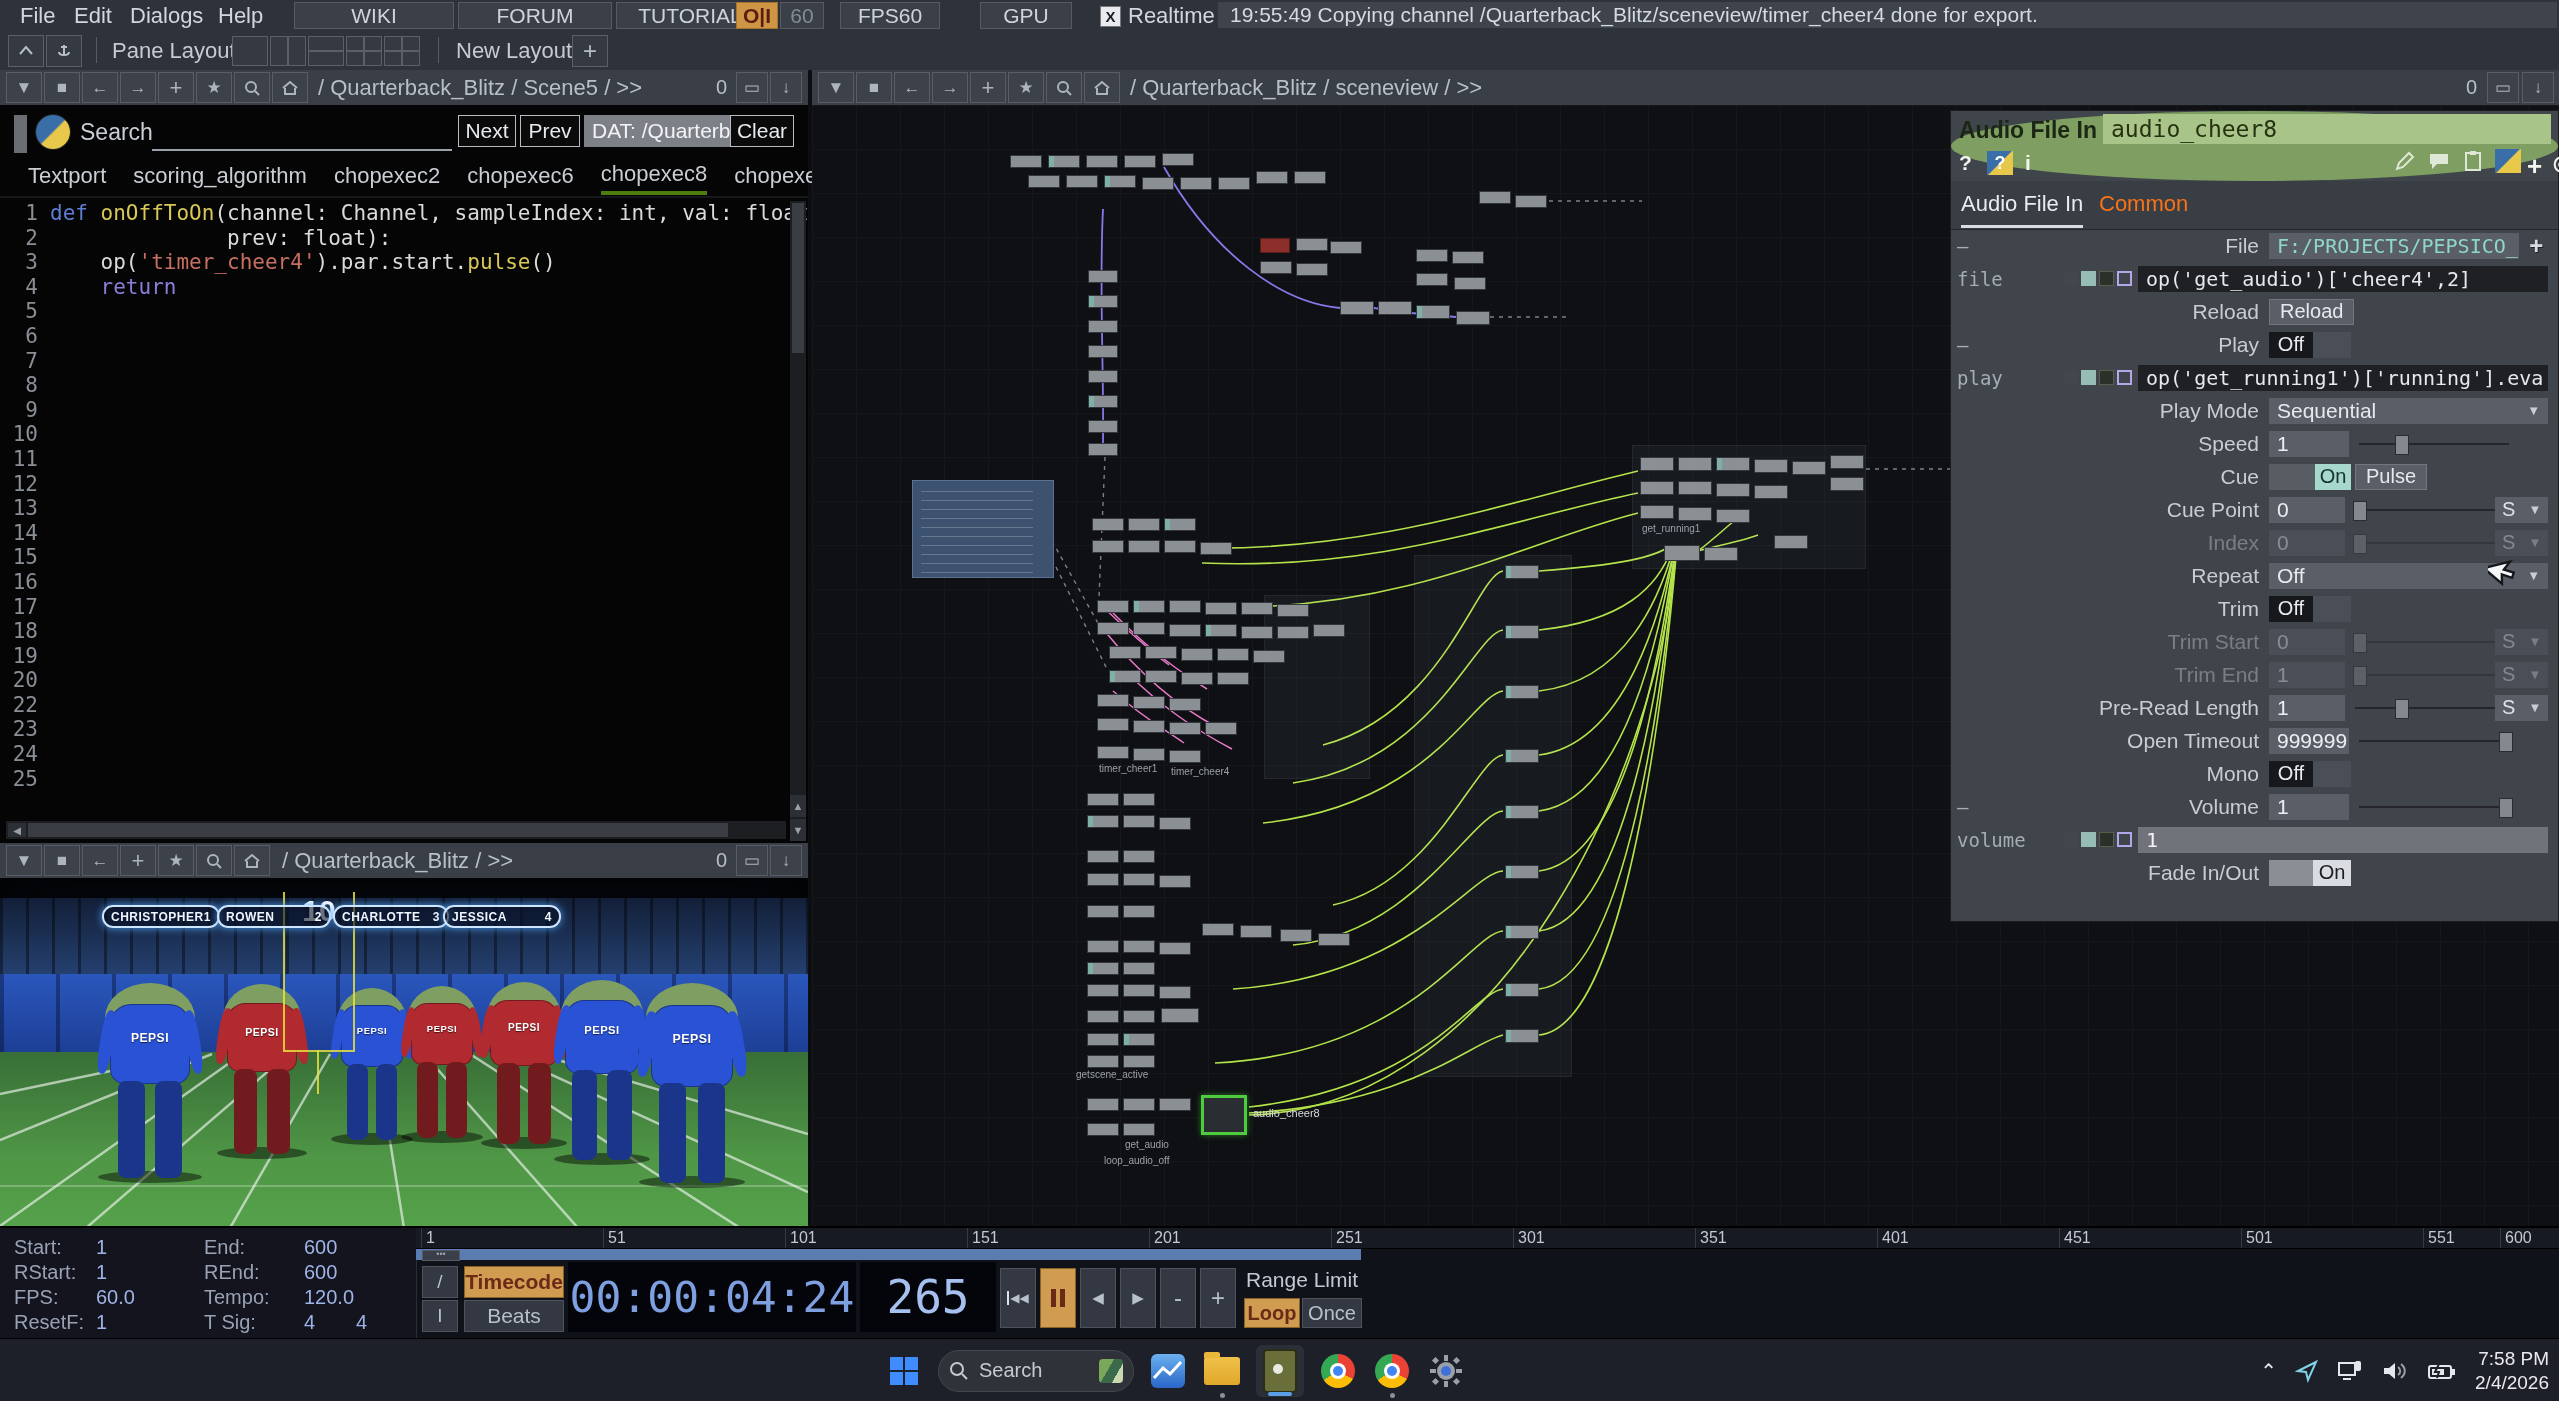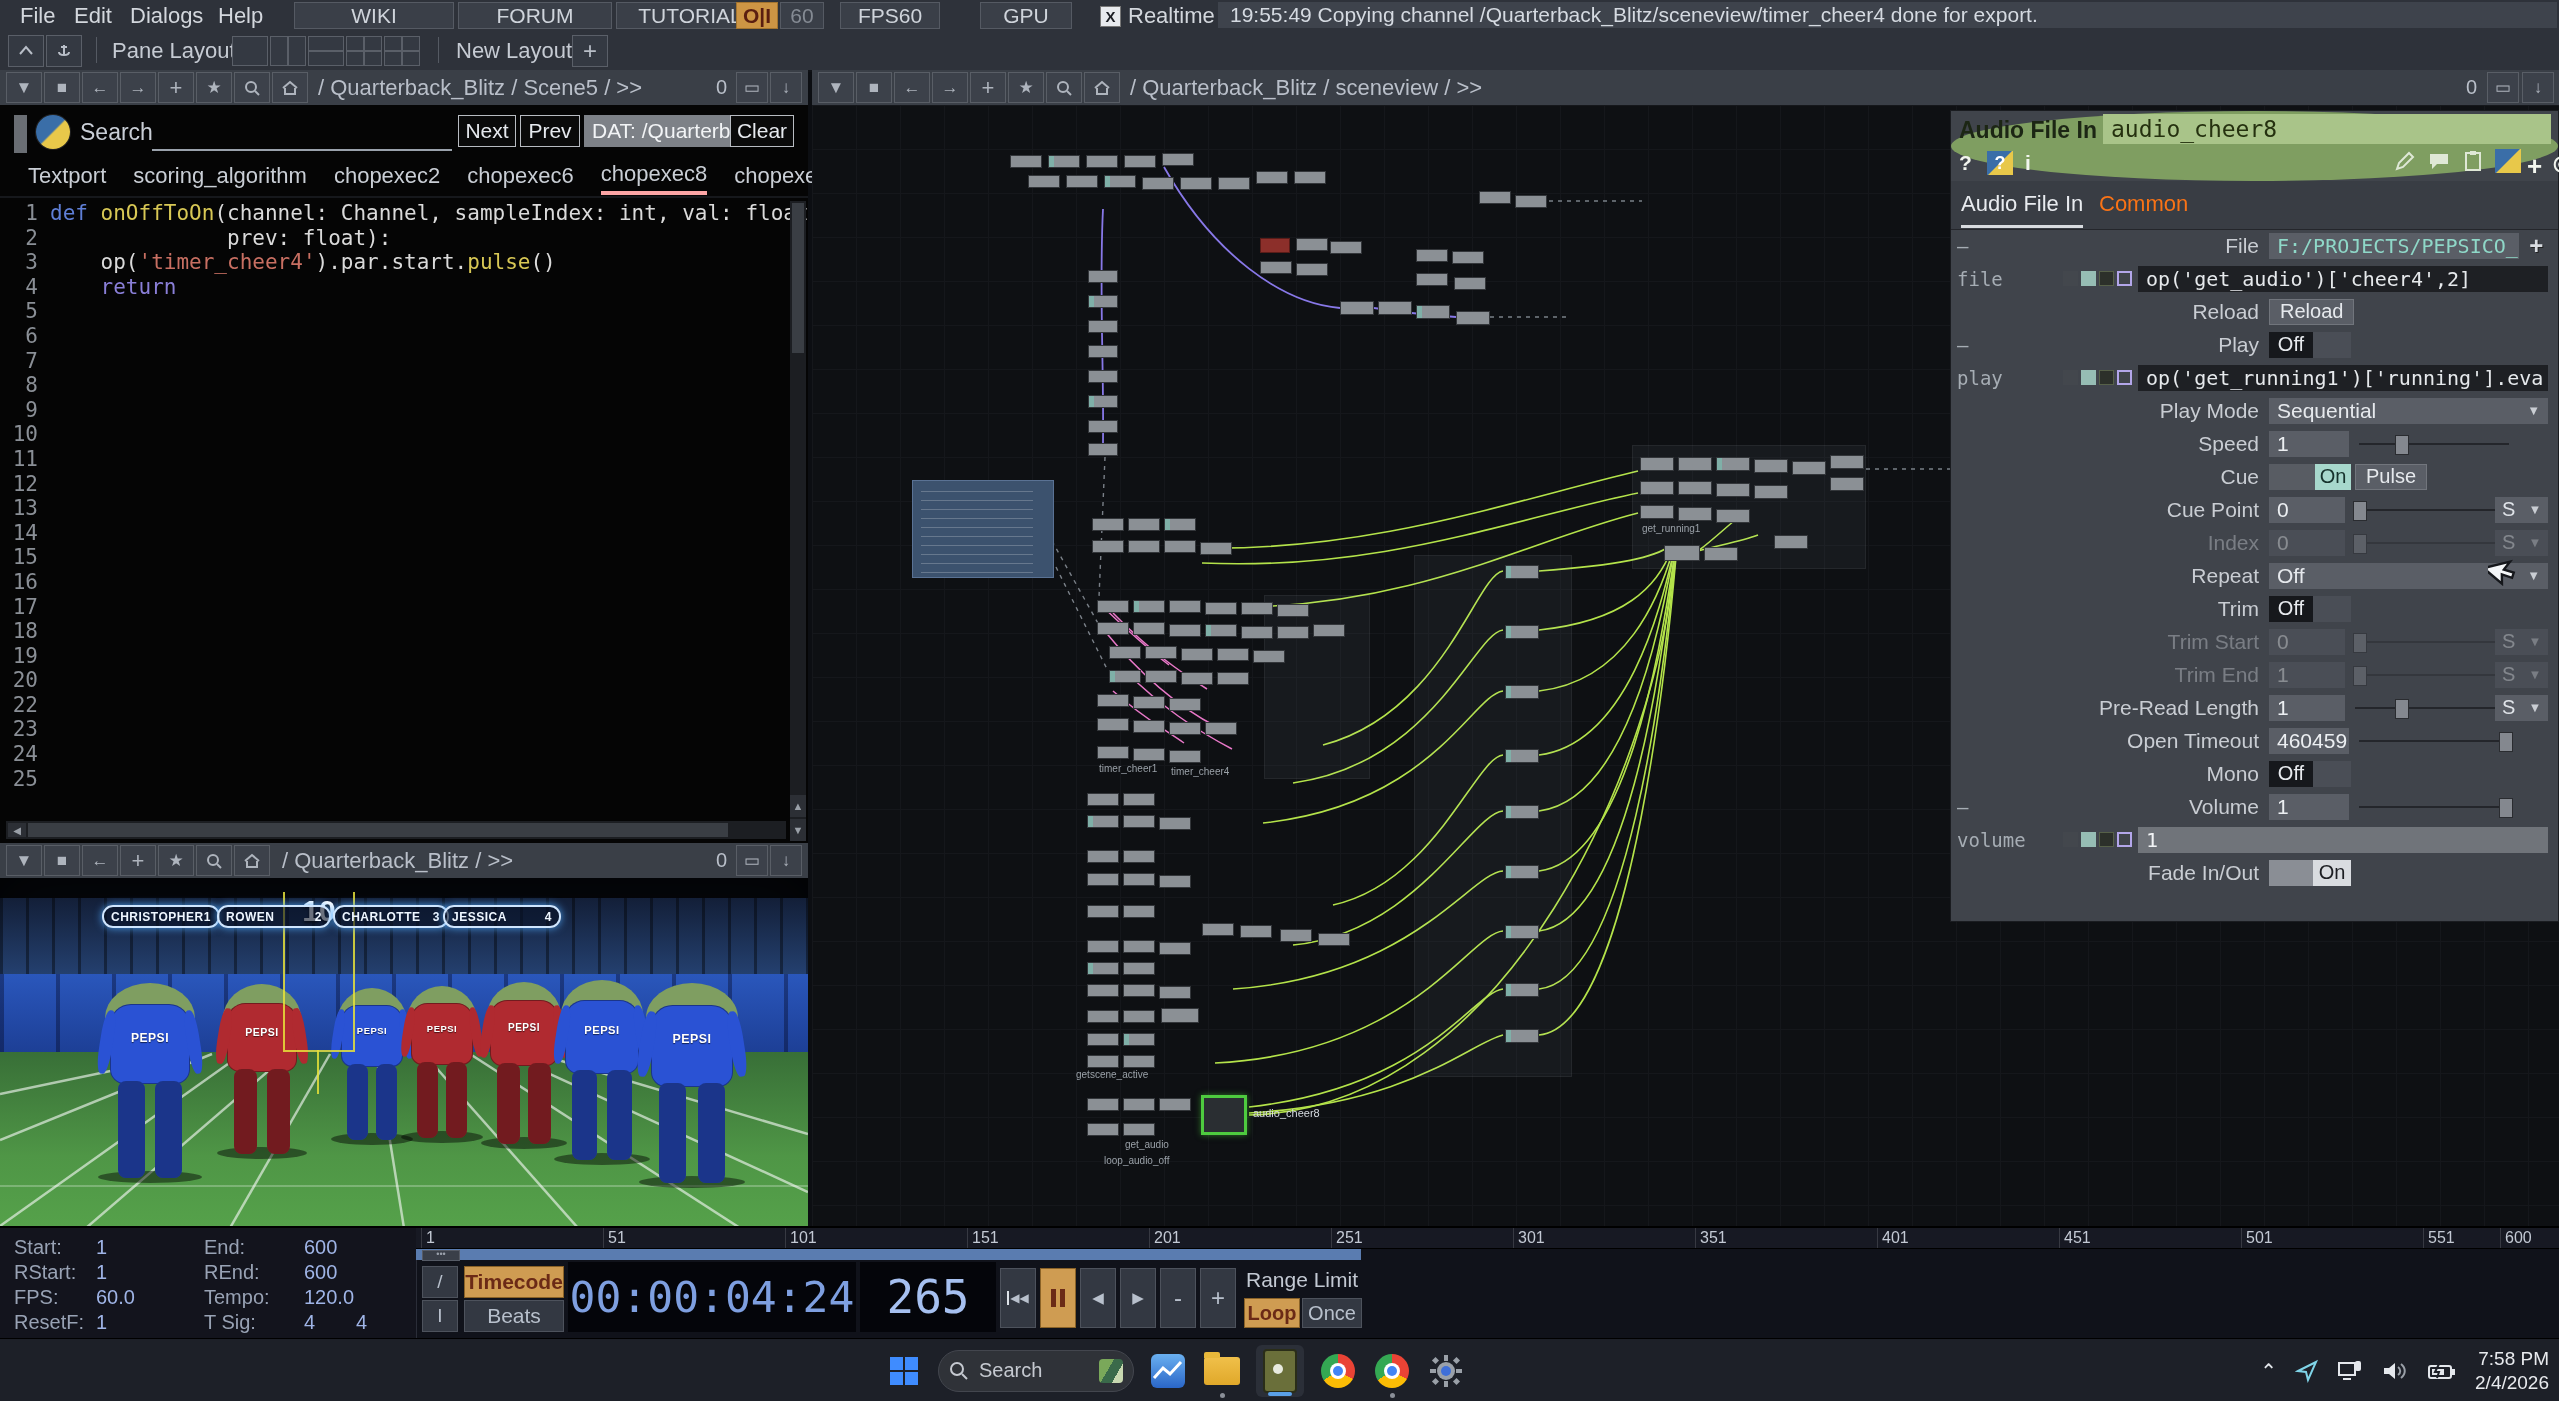"chopexec8" .tab.active { border-bottom: 4px solid #fca5a5 -> 4px solid #4d7c0f }
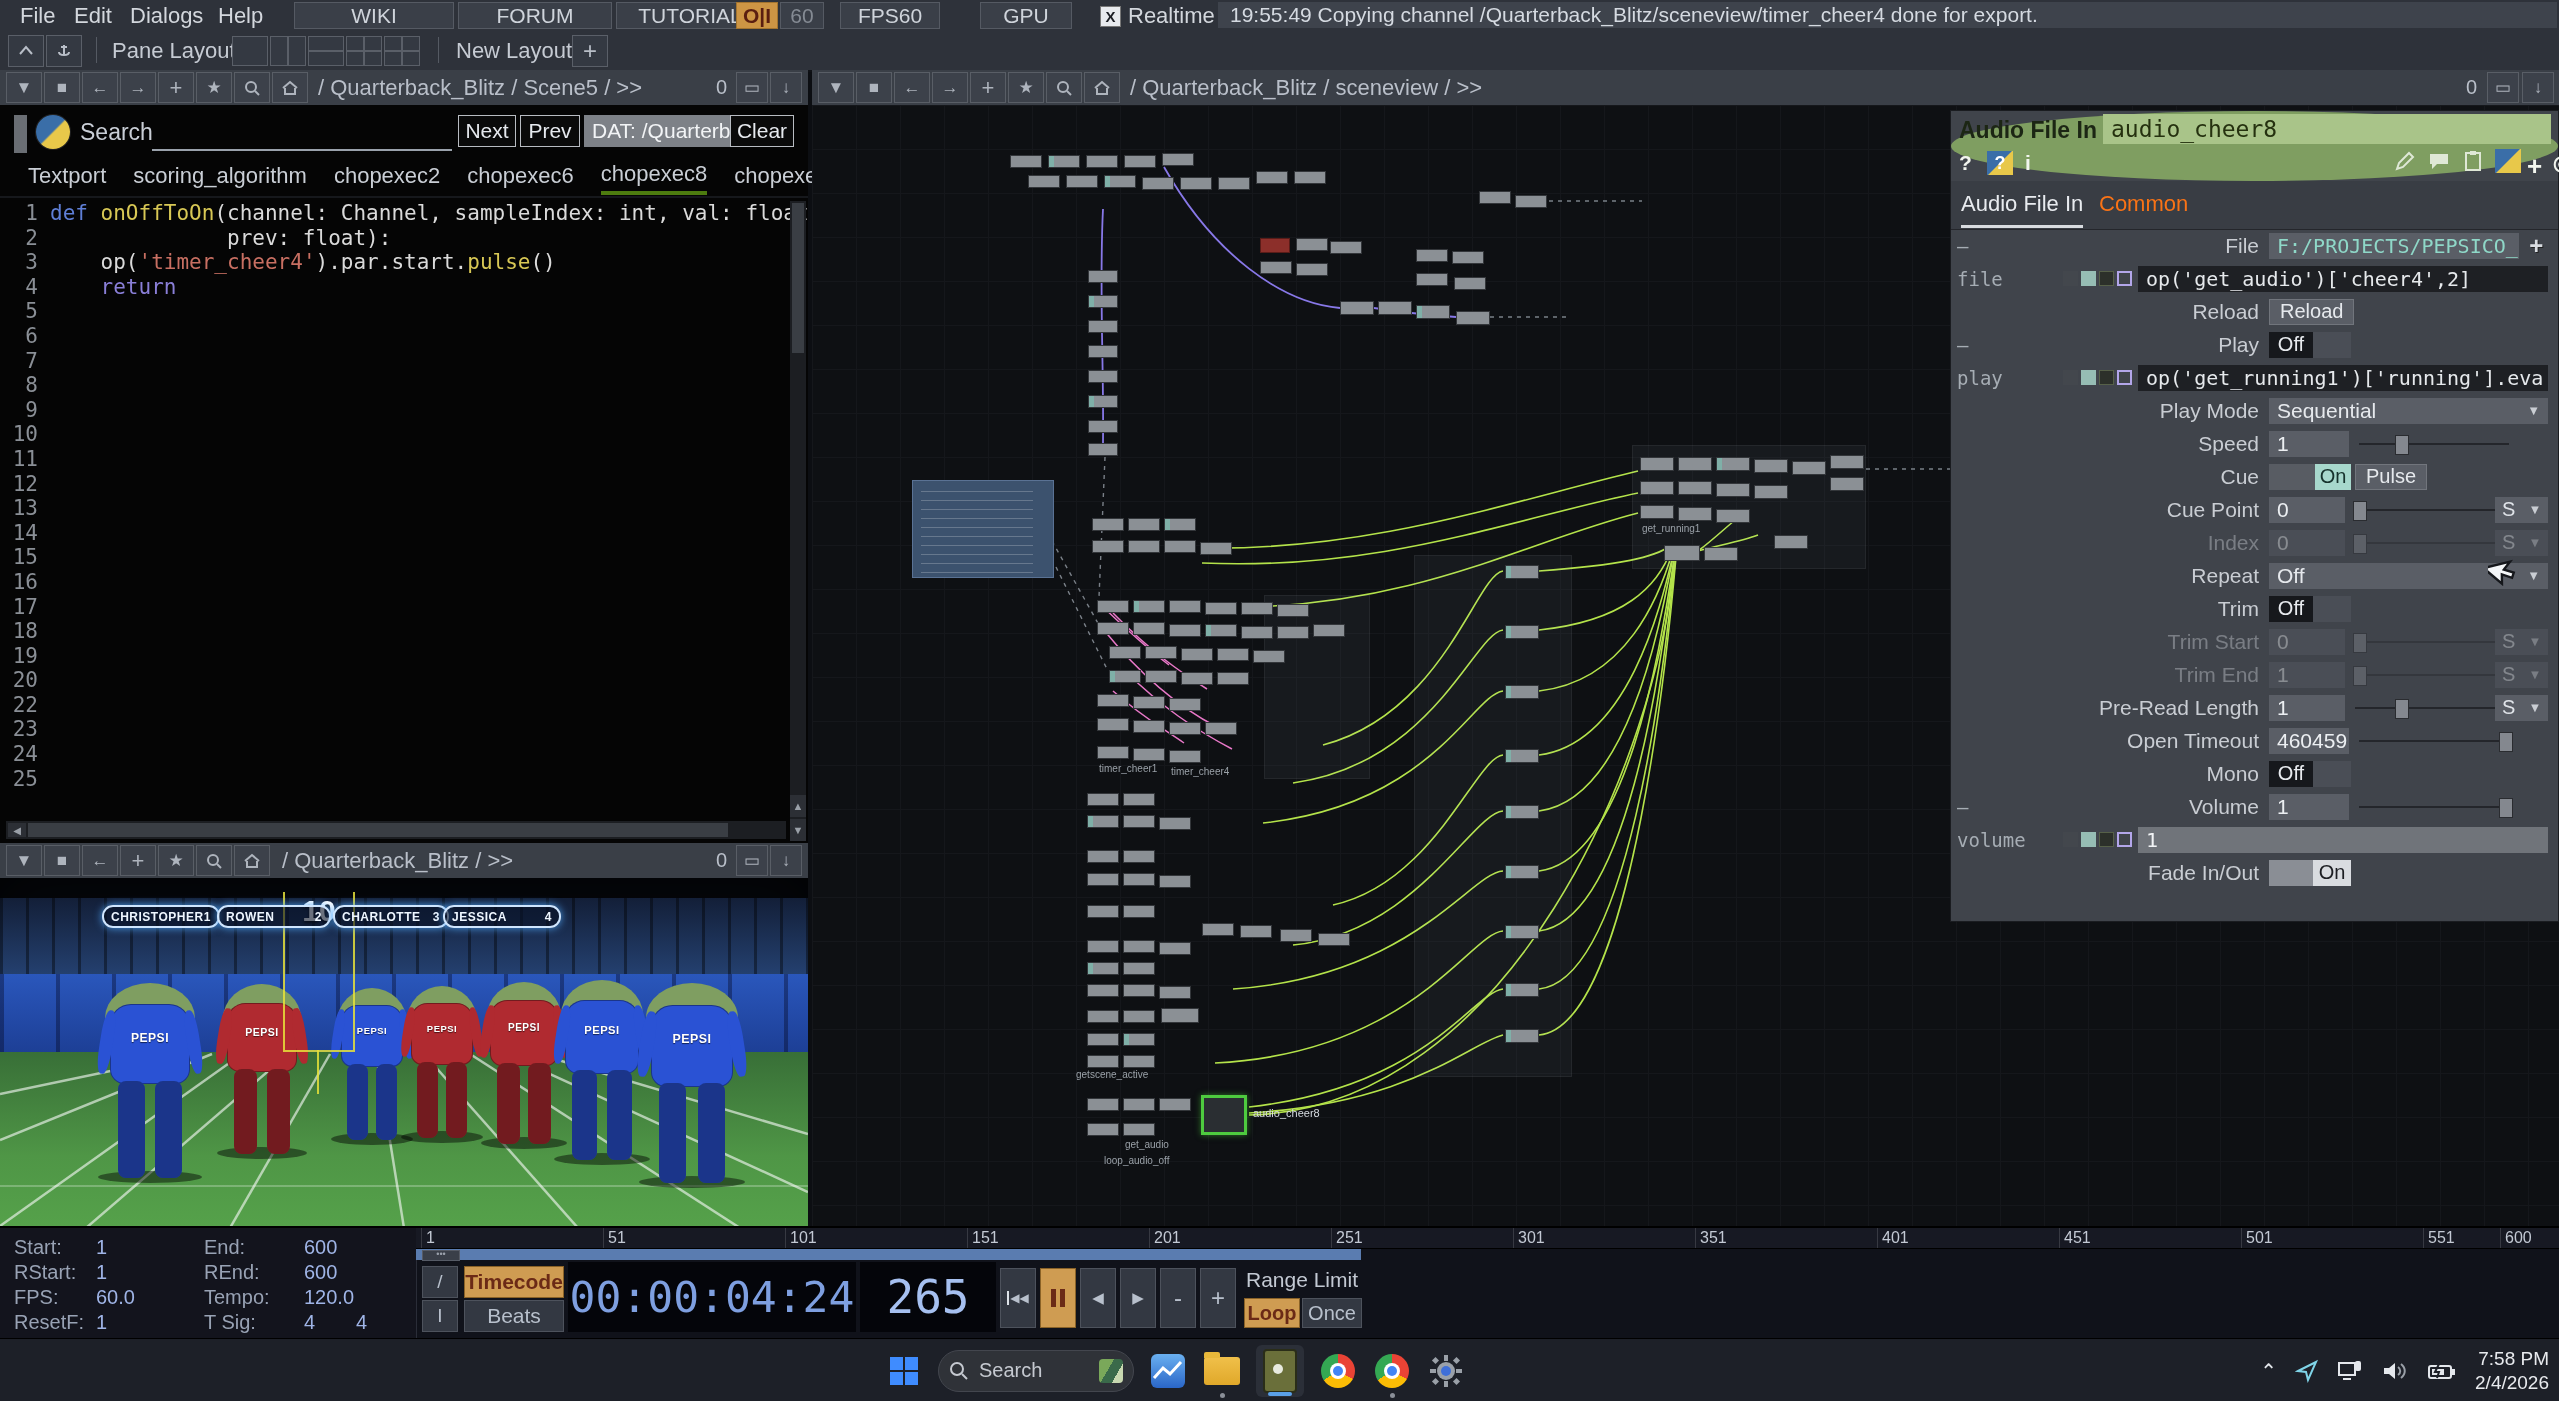"460459" div.pfield { text: 460459 -> 999999 }
